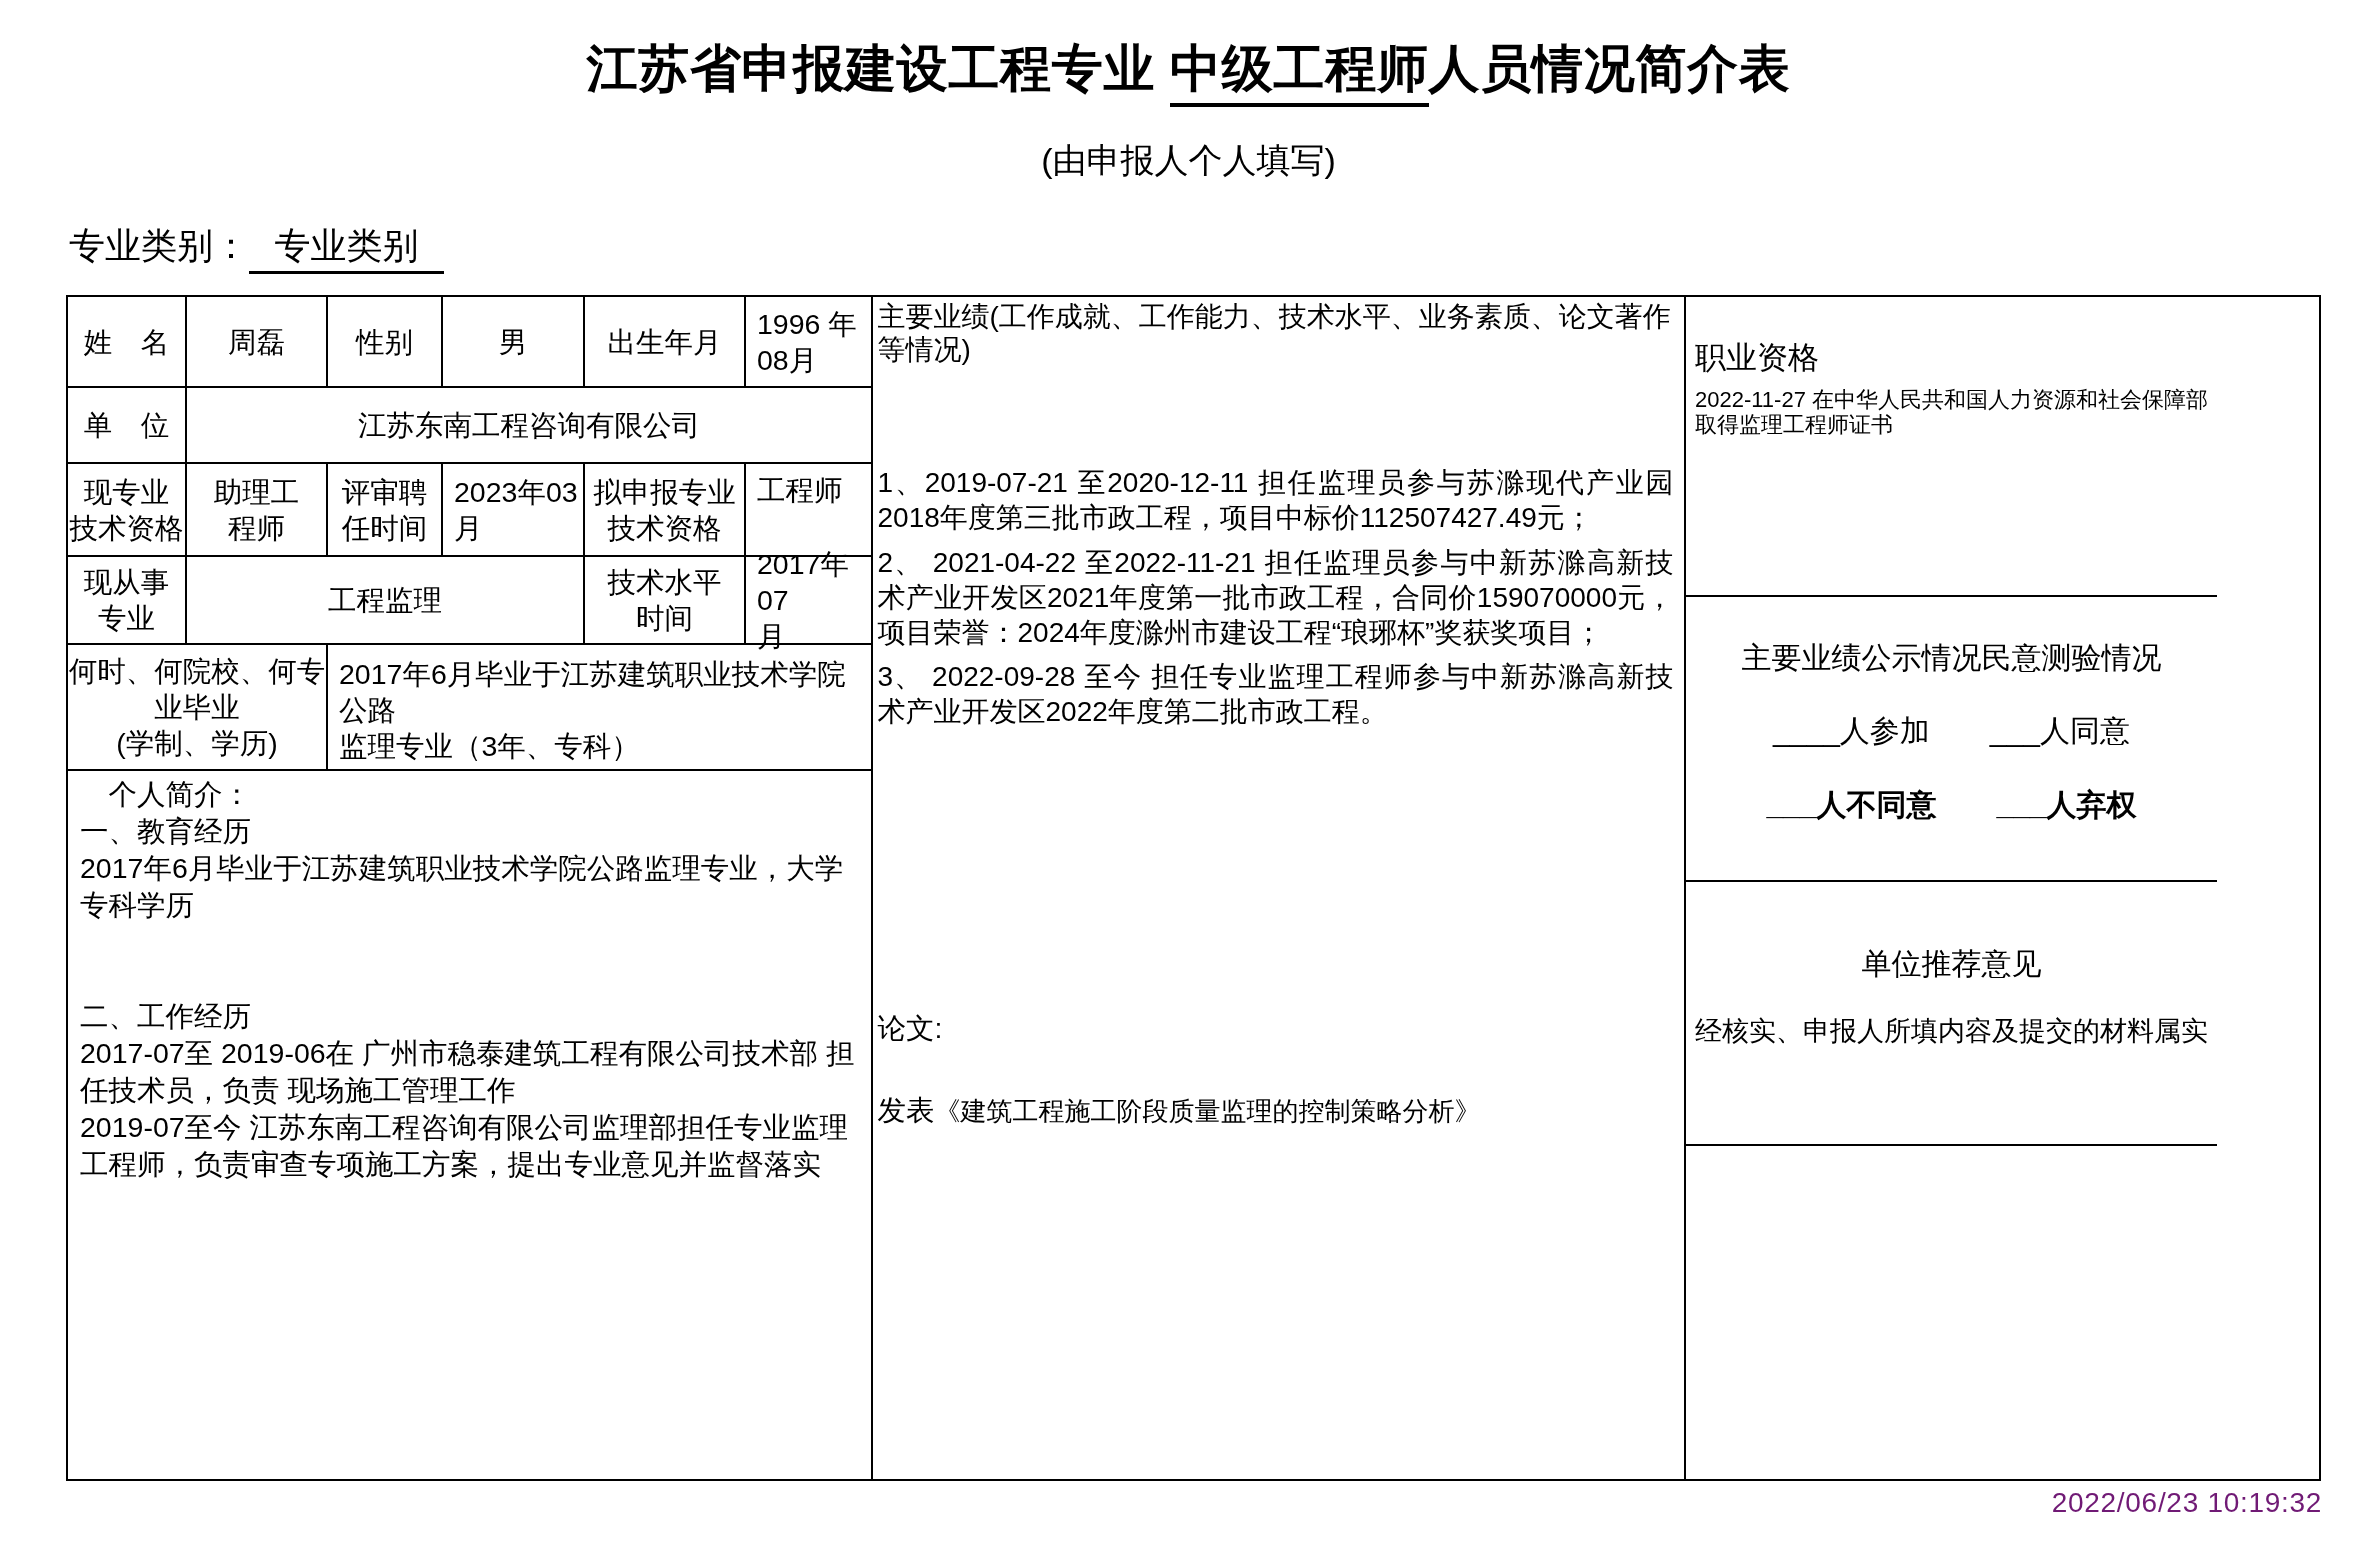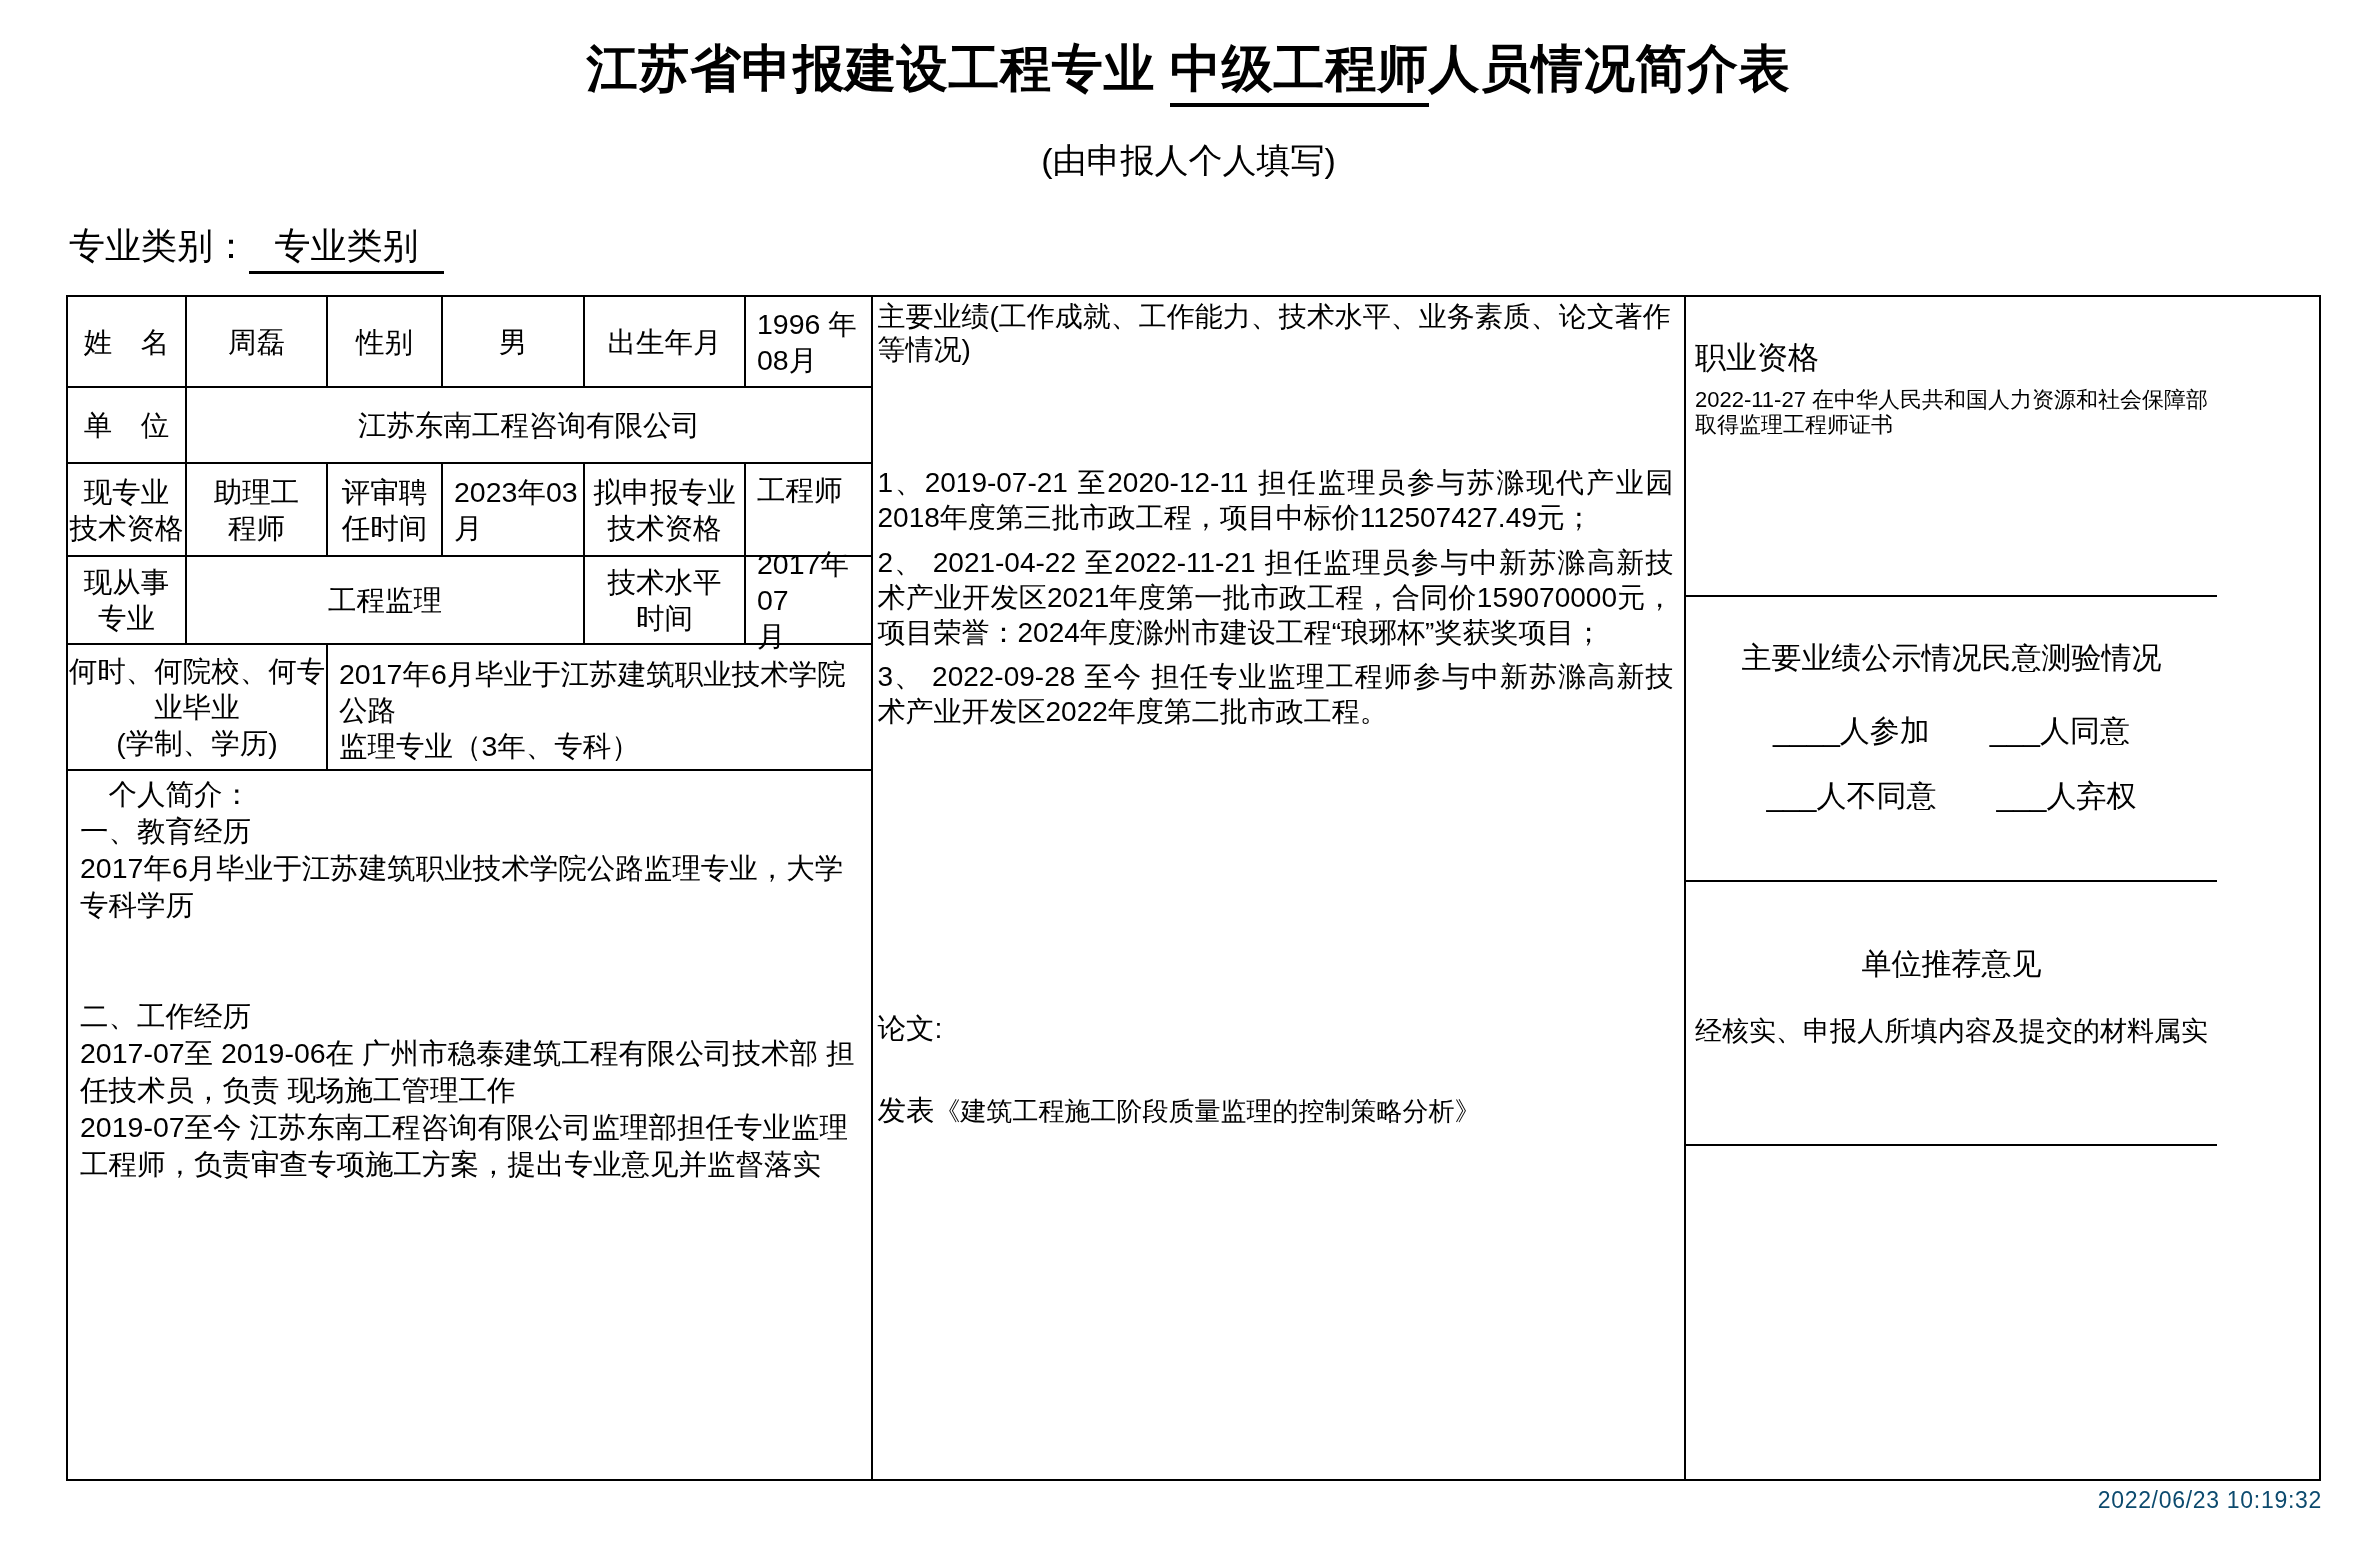"___人不同意 ___人弃权" .rs2-row2 { font-weight: none -> bold; margin-top: 29px -> 38px }
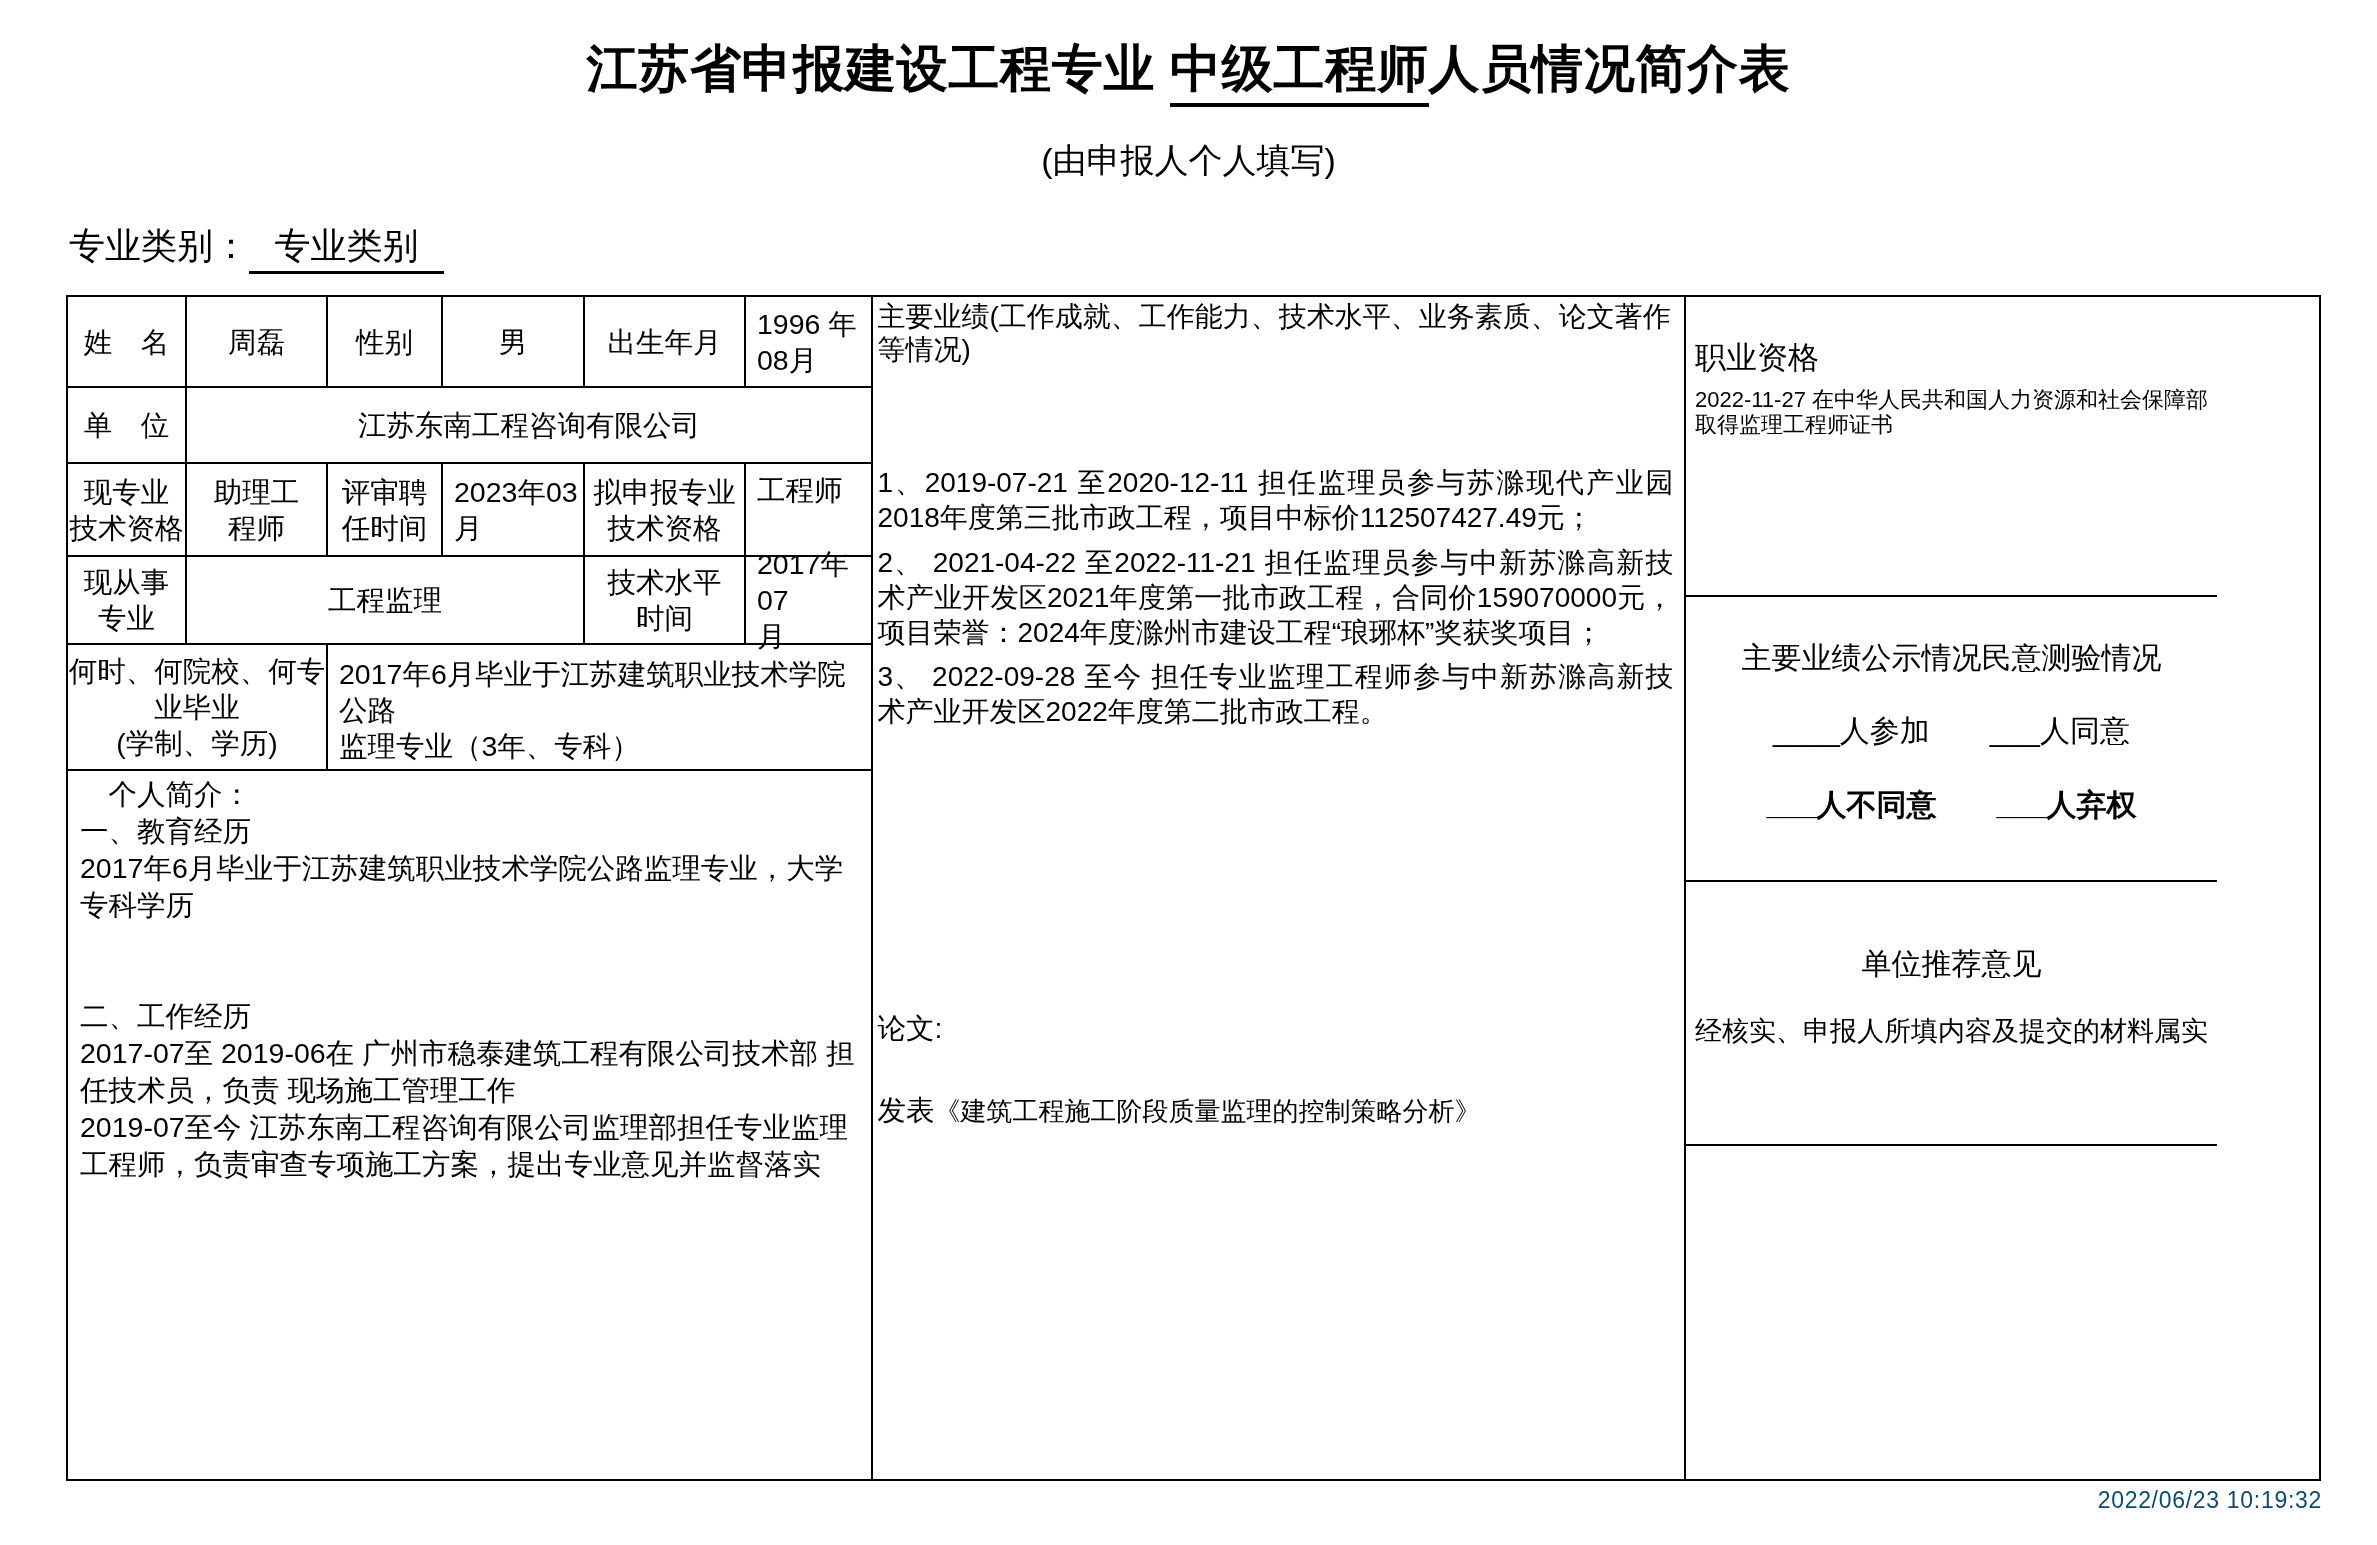"2022/06/23 10:19:32" .timestamp { color: #0c4a6e -> #701a75; font-size: 23px -> 28px }
